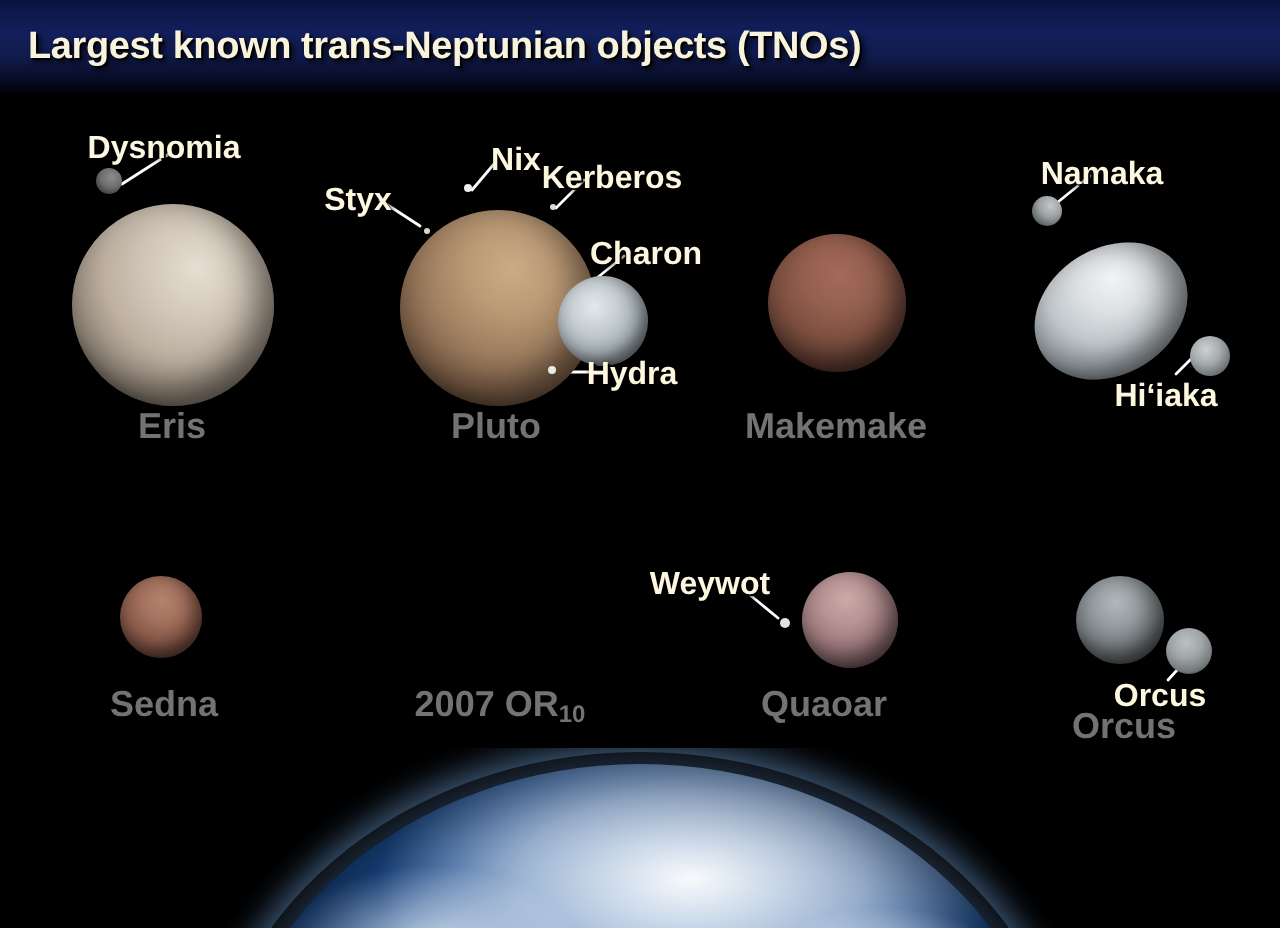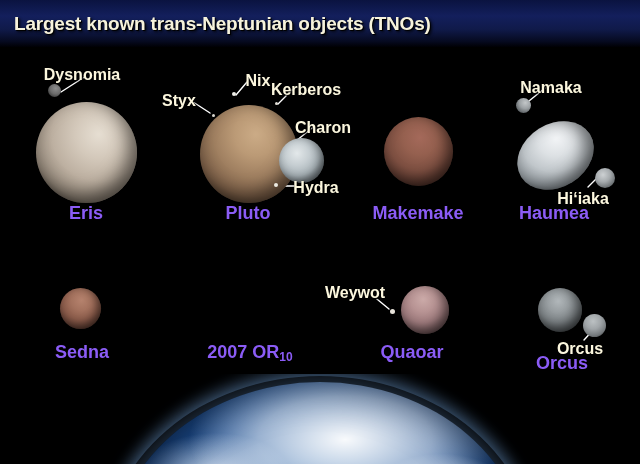"Eris" .name { color: #8b5cf6 -> #737373 }
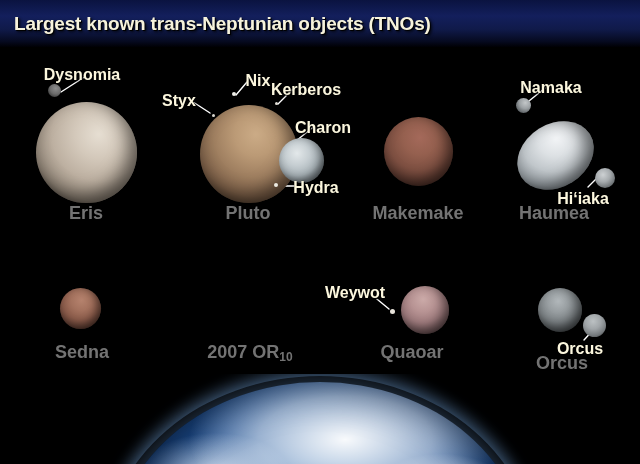"Haumea" div.name { html: <div>Haumea</div> -> none }
